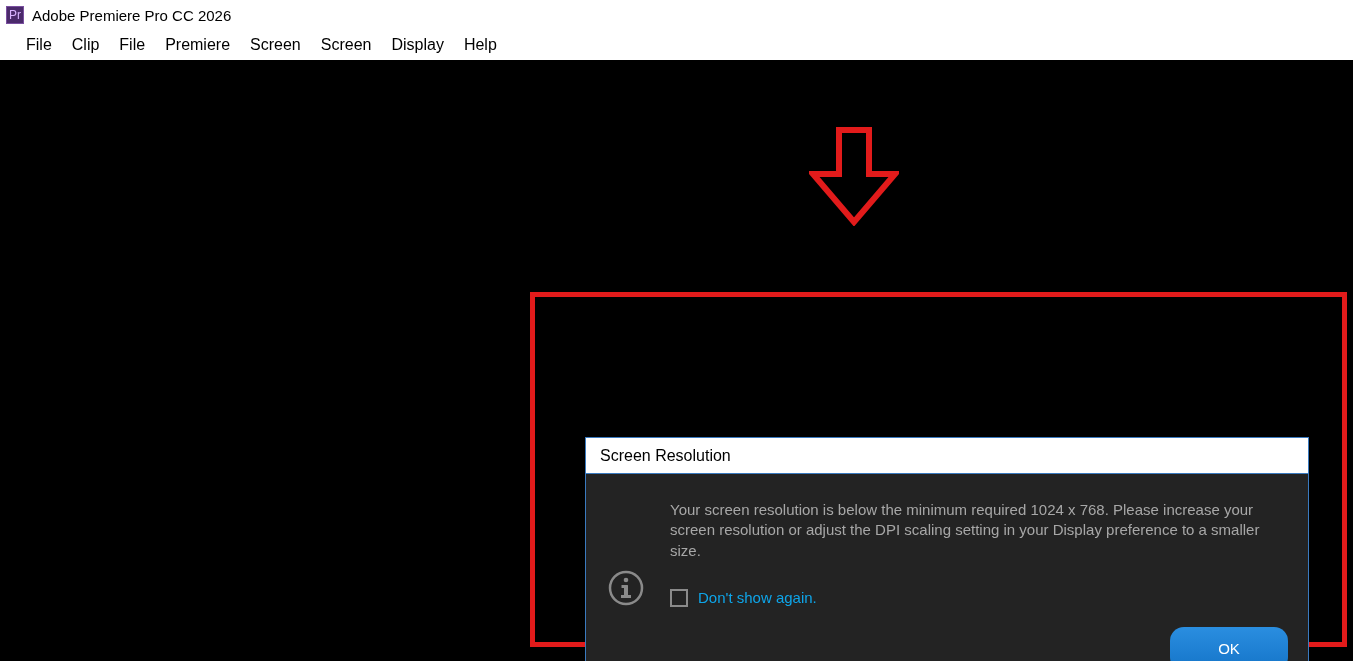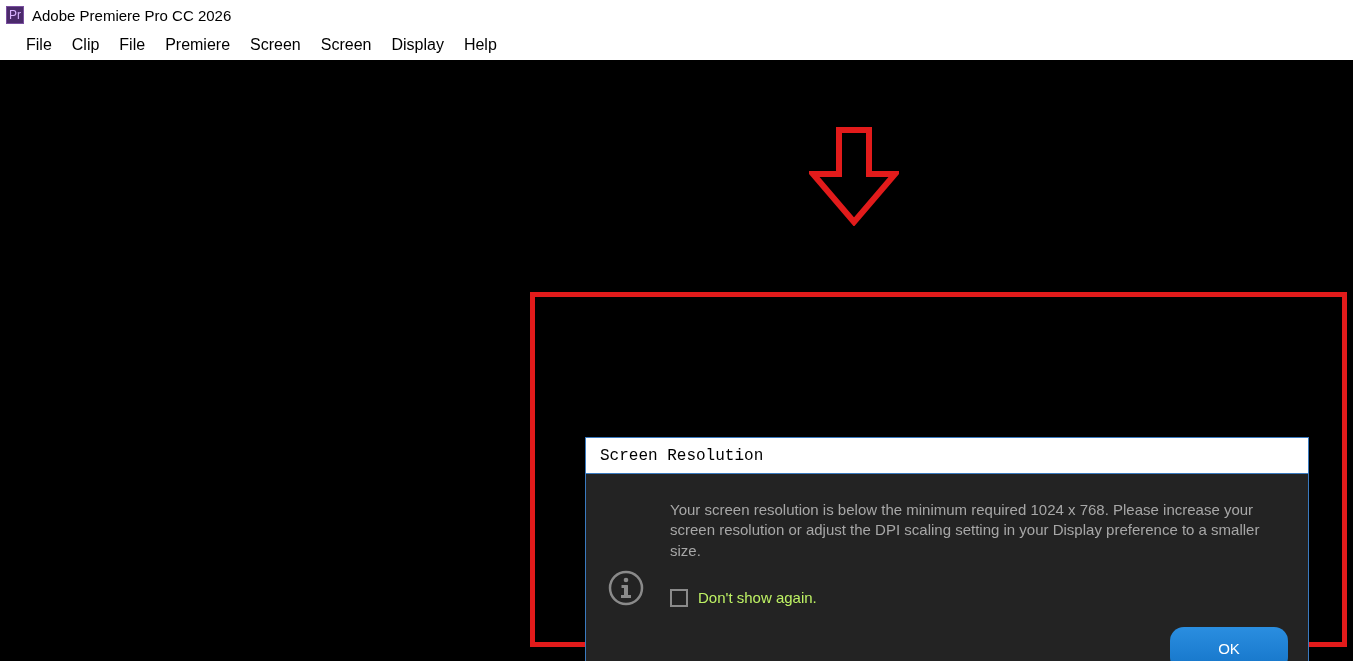"Screen Resolution" .dialog-title { font-family: Liberation Mono, monospace -> none }
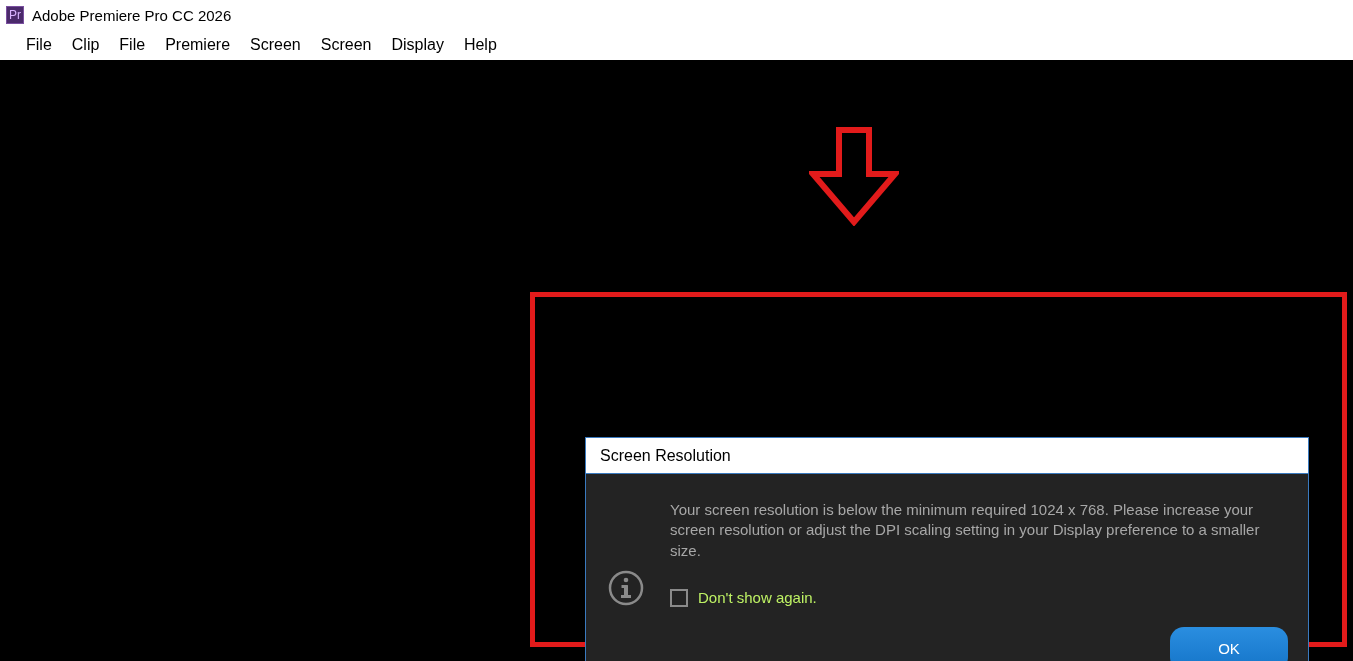"Don't show again." .checkbox-label { color: #bef264 -> #0ea5e9 }
